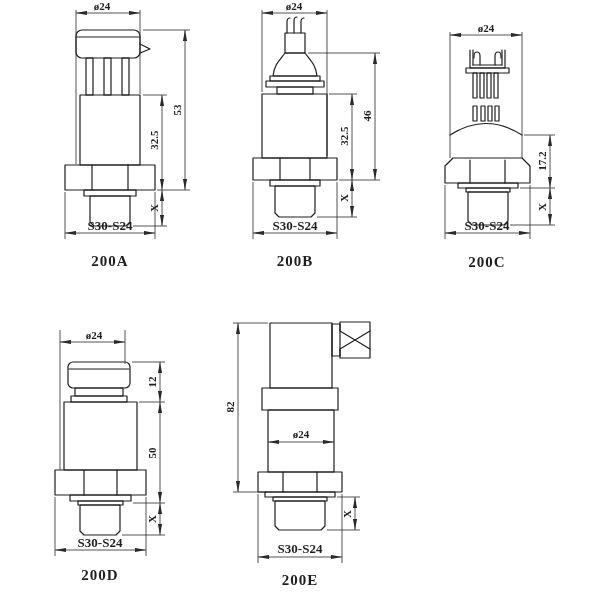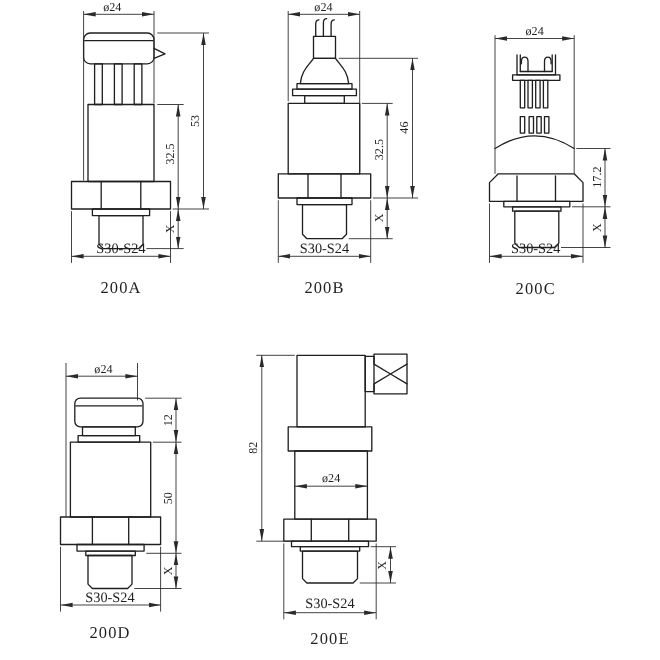"ø24" .canvas { font-weight: none -> bold }
